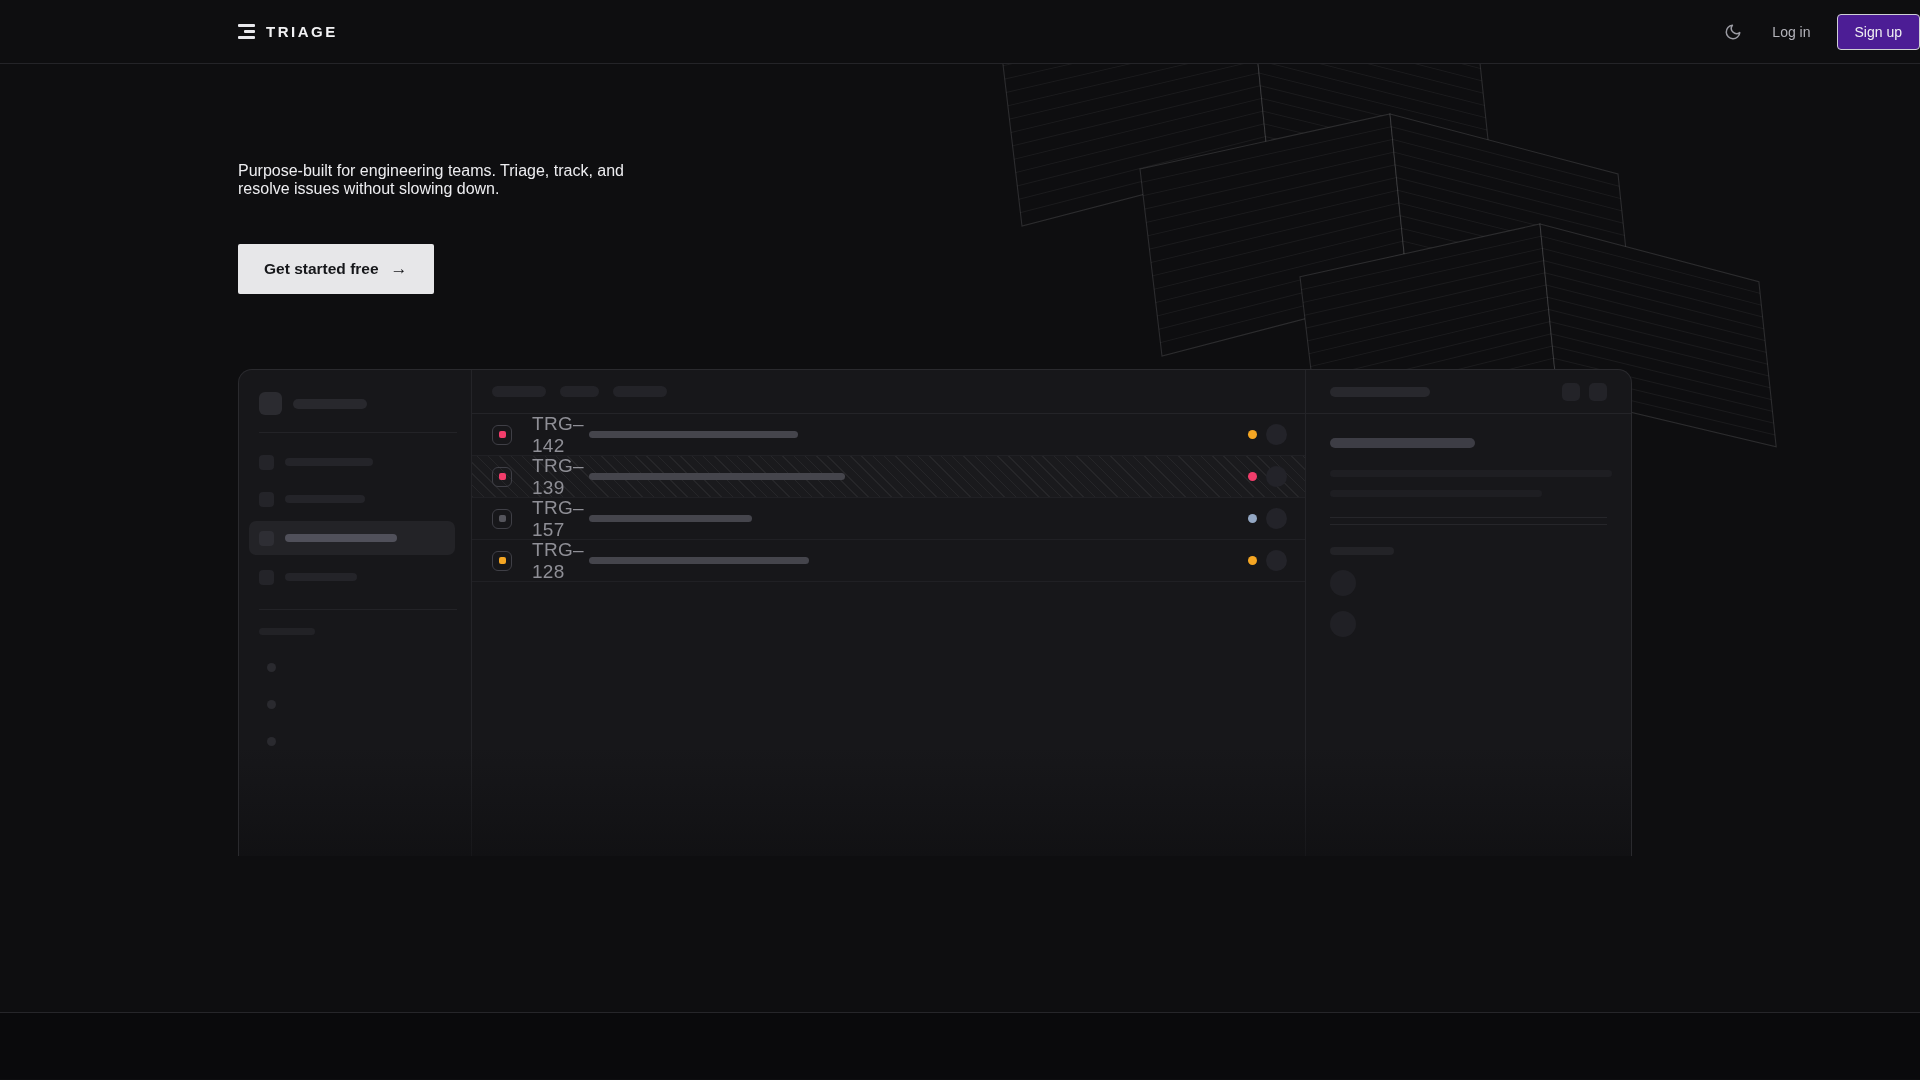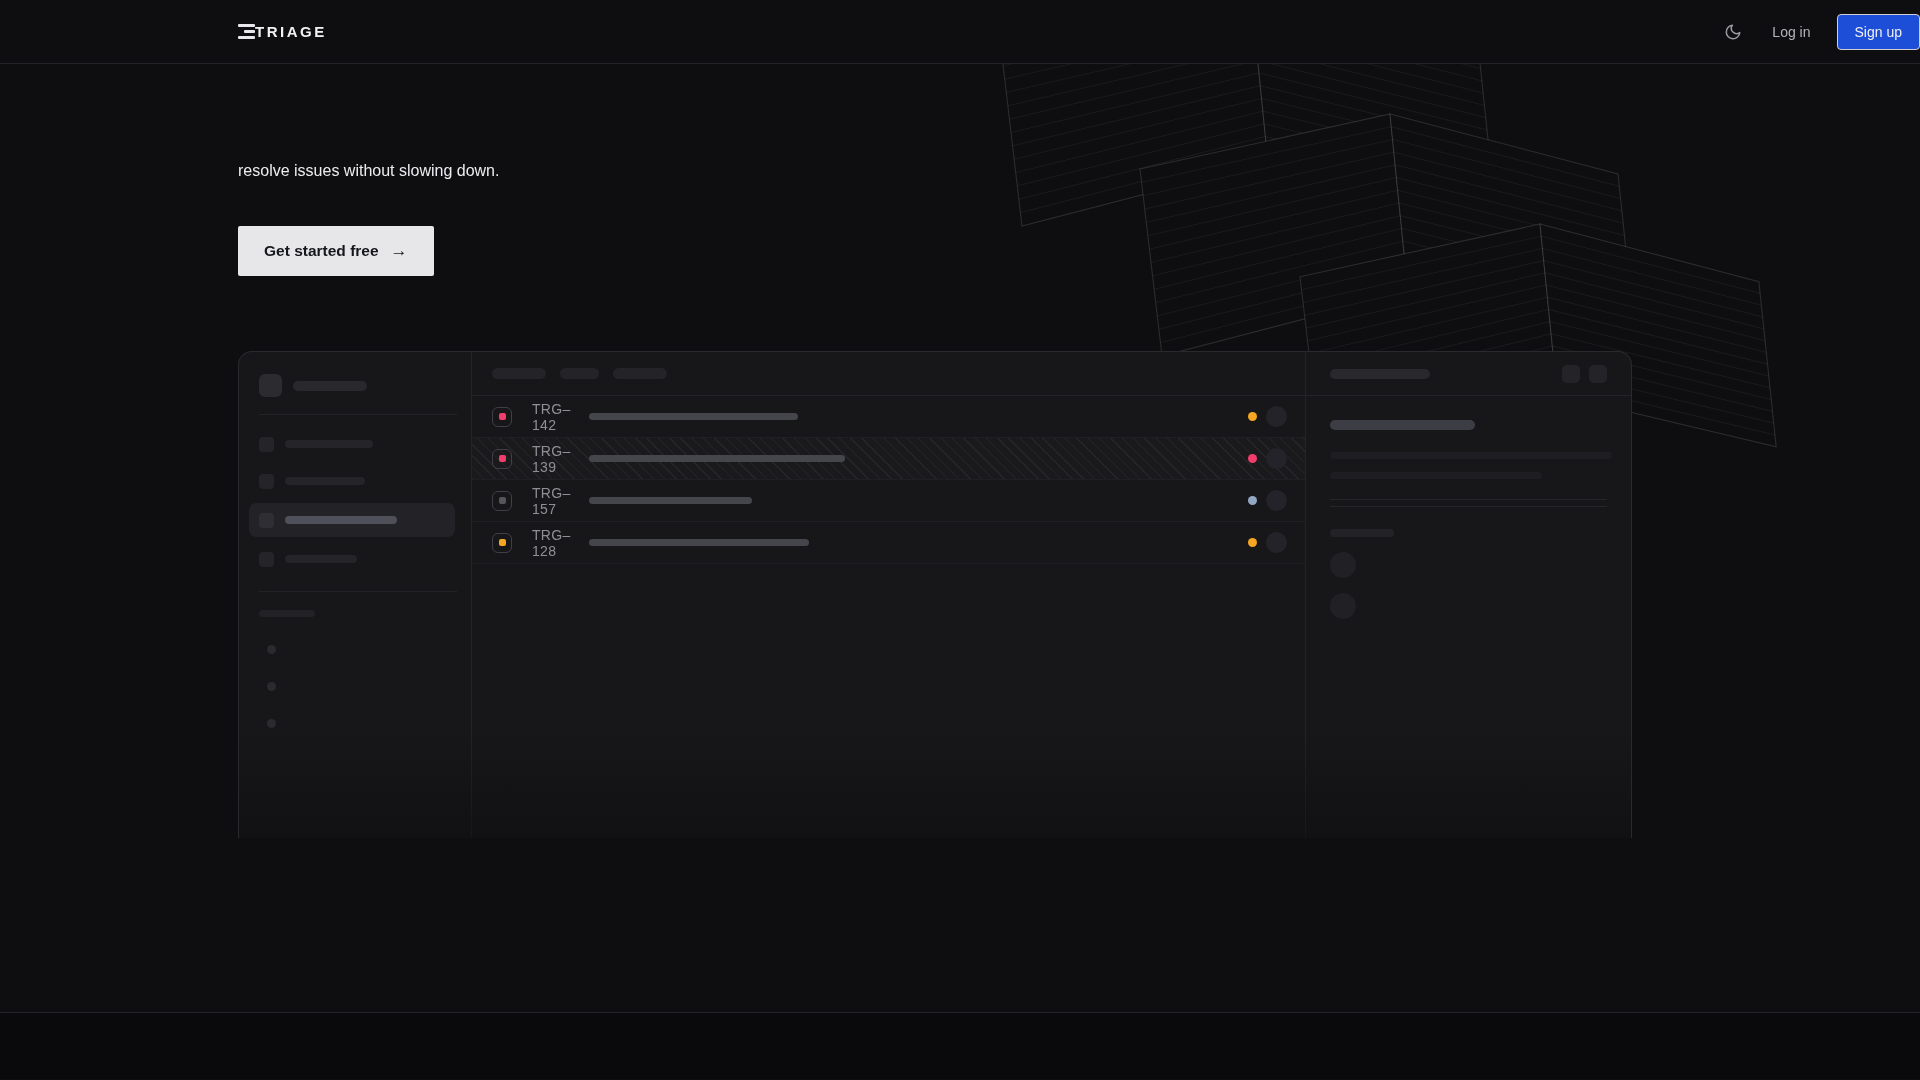"TRIAGE" .brand { gap: none -> 11px }
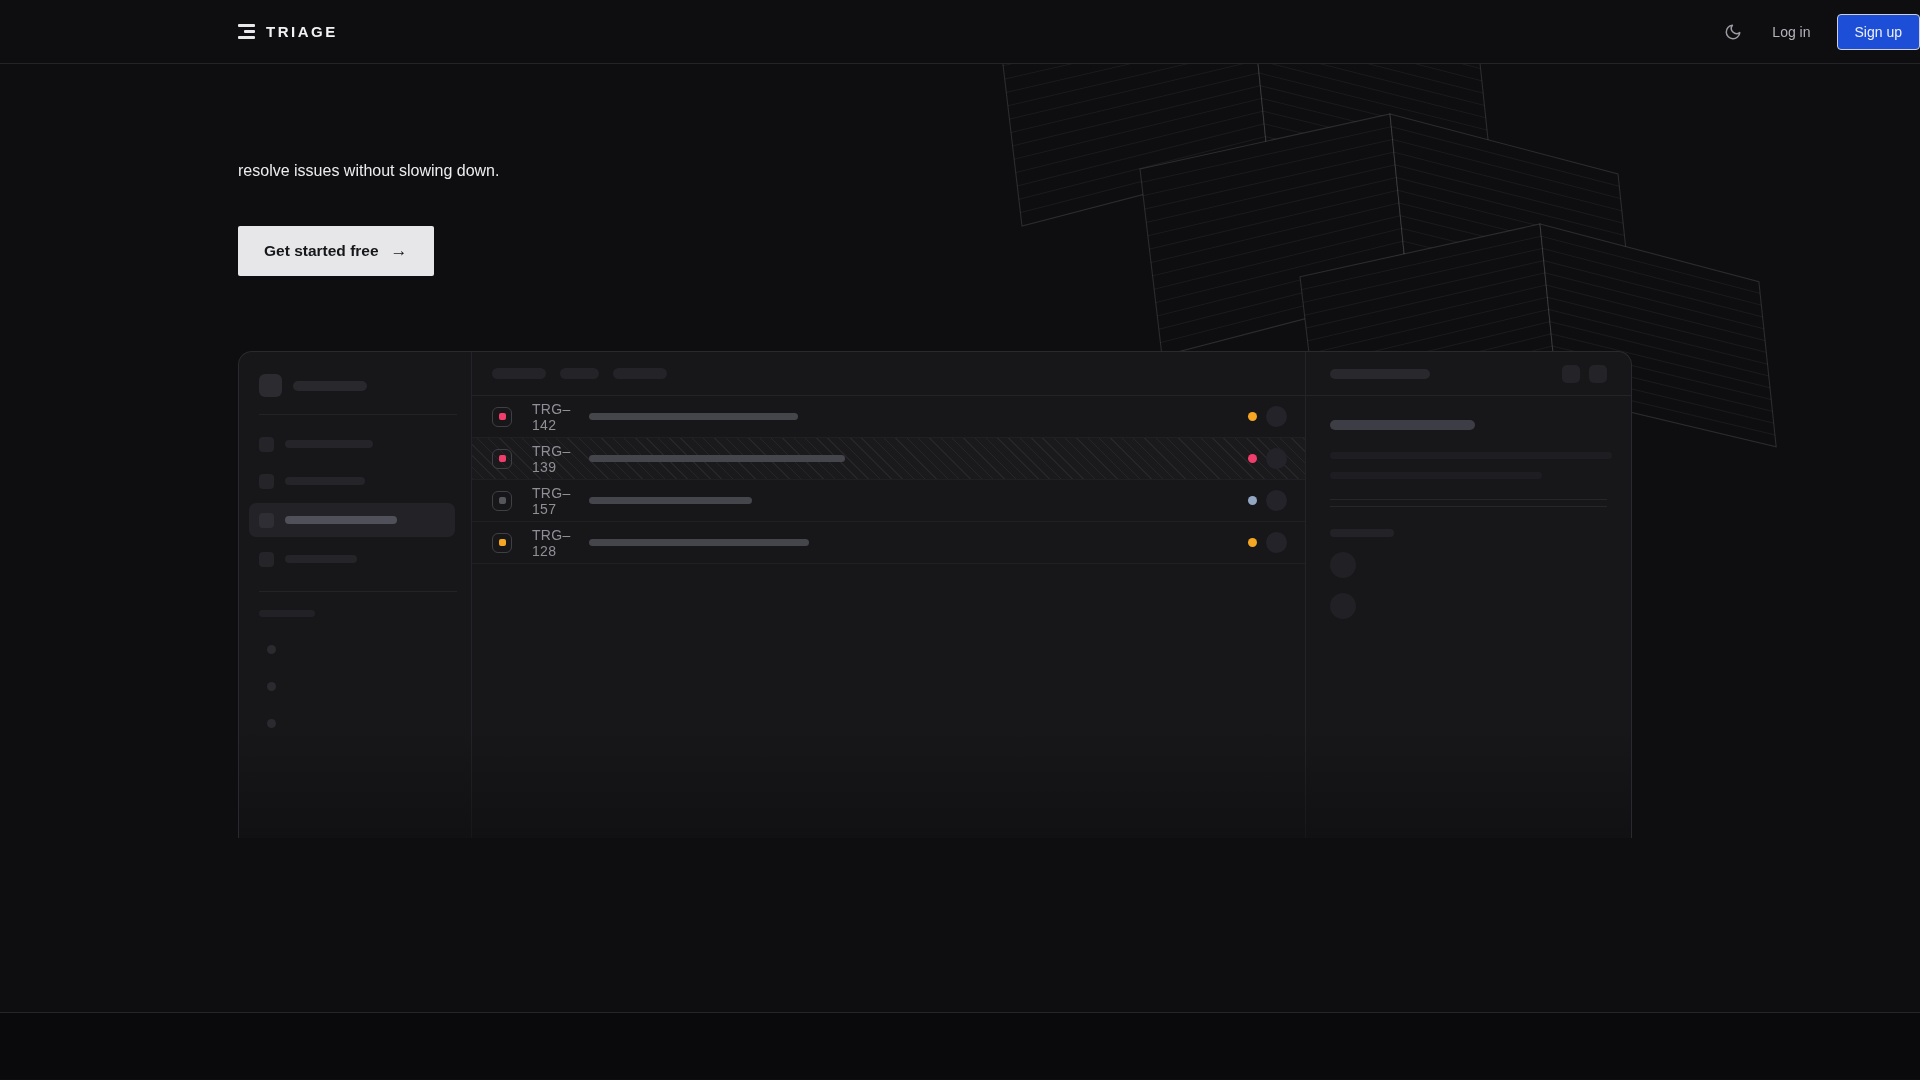"Sign up" .signup-btn { background: #1d4ed8 -> #4c1d95 }
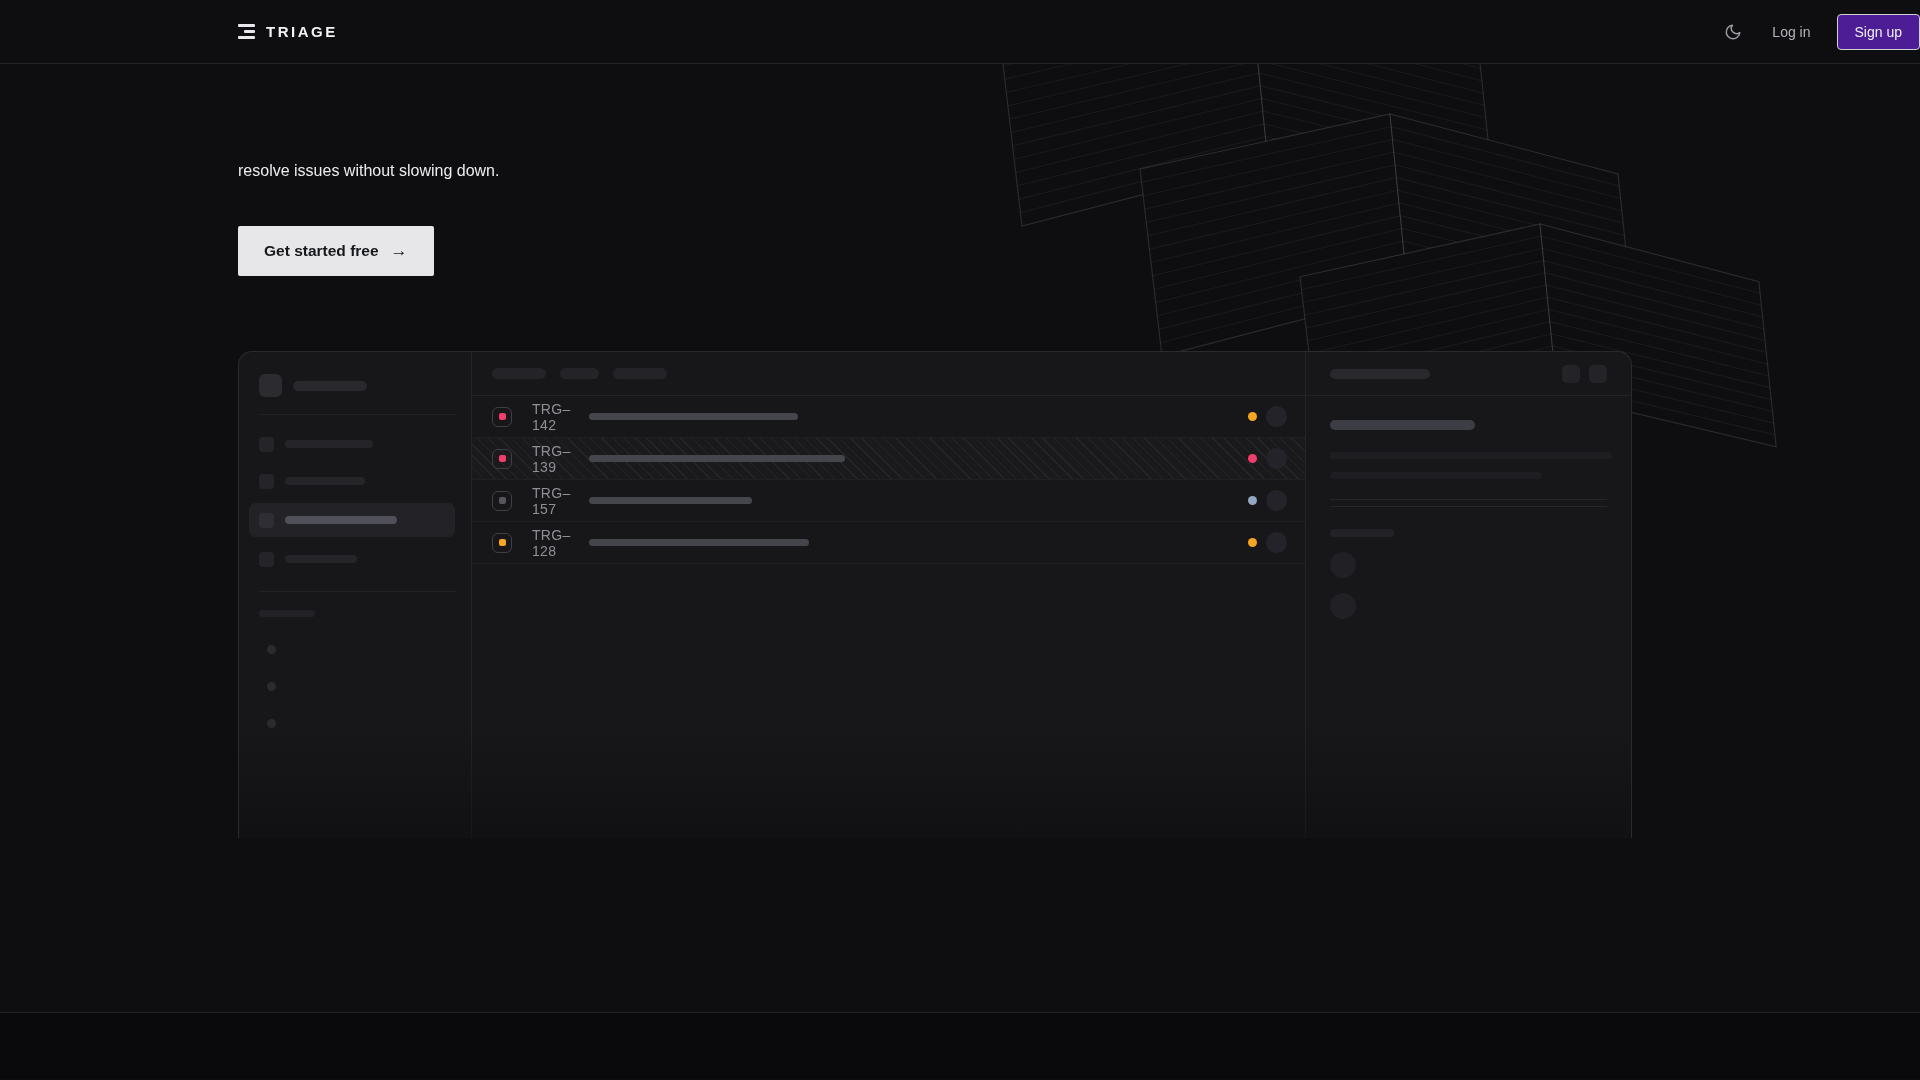"Purpose-built for engineering teams." div { html: none -> <div>Purpose-built for engineering teams. Triage, track, and</div> }
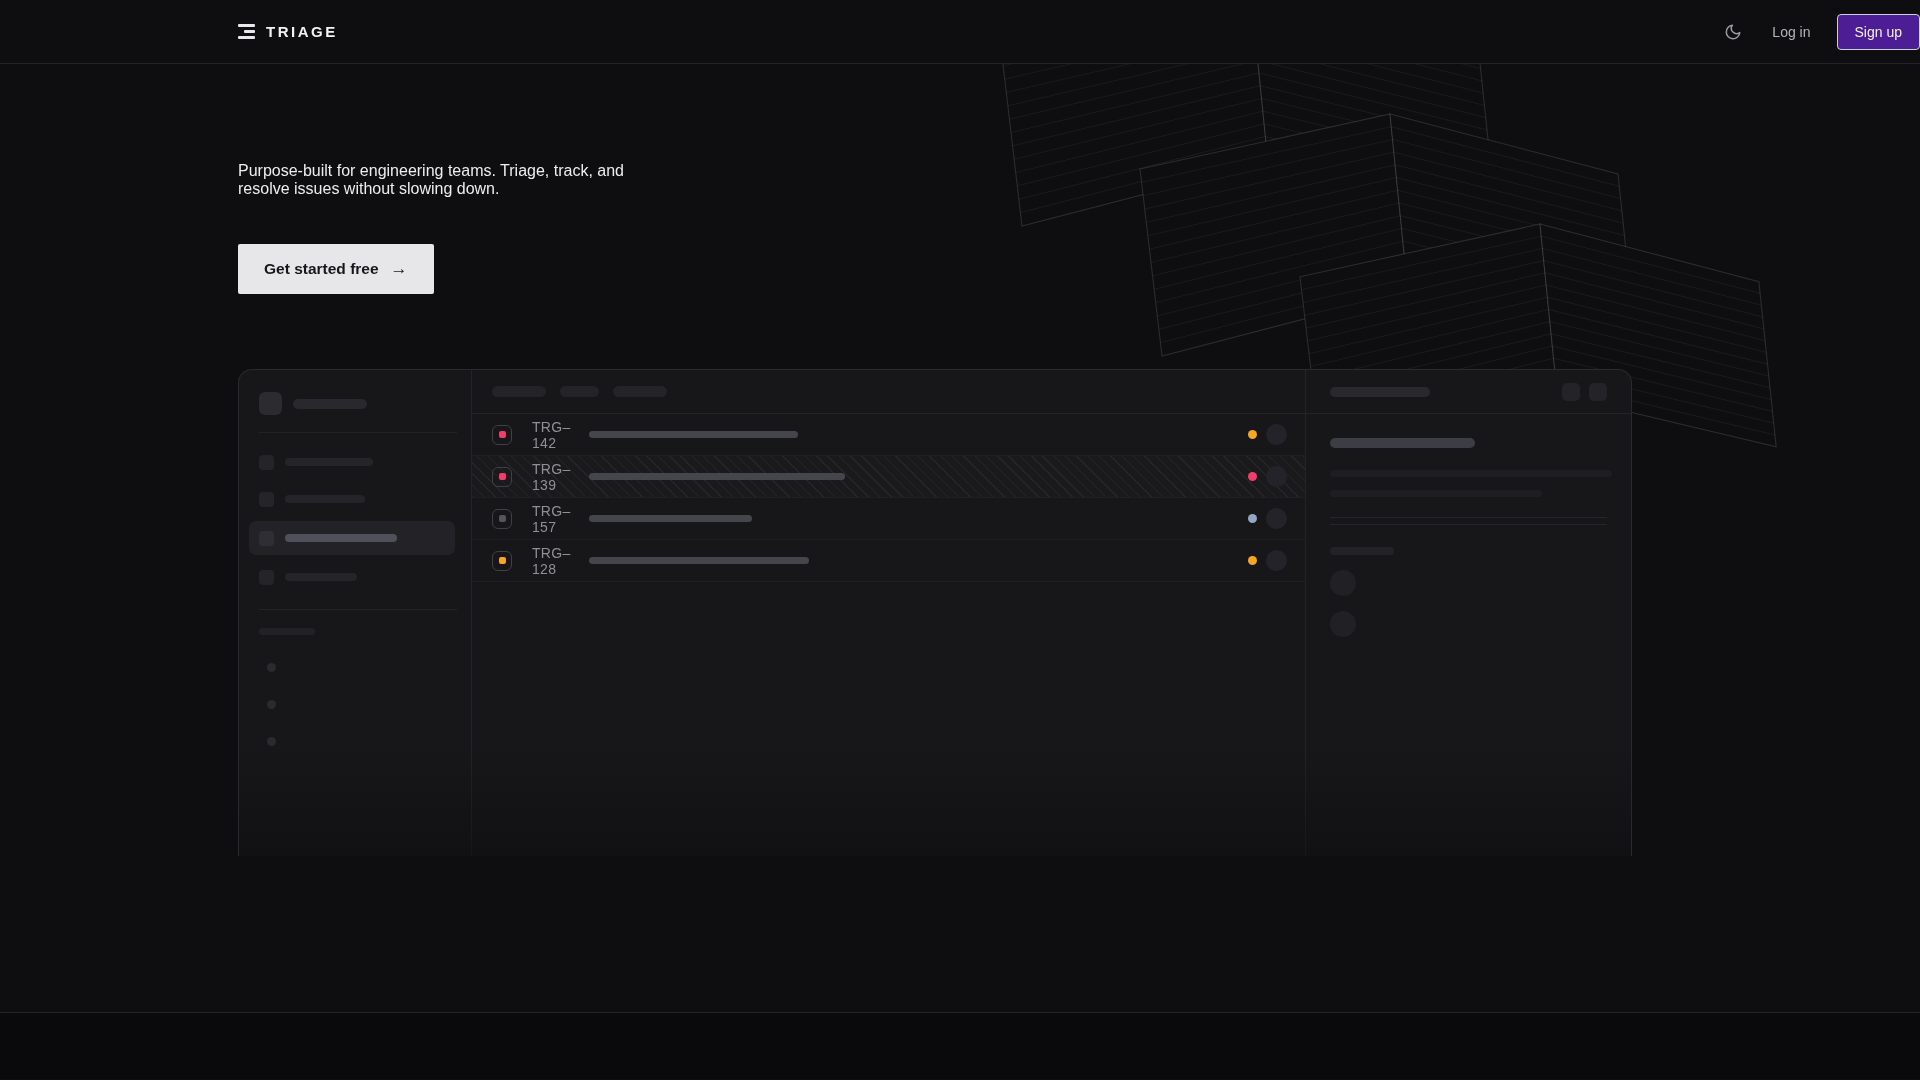"TRG–142" .issue-id { font-size: 14px -> 19px }
